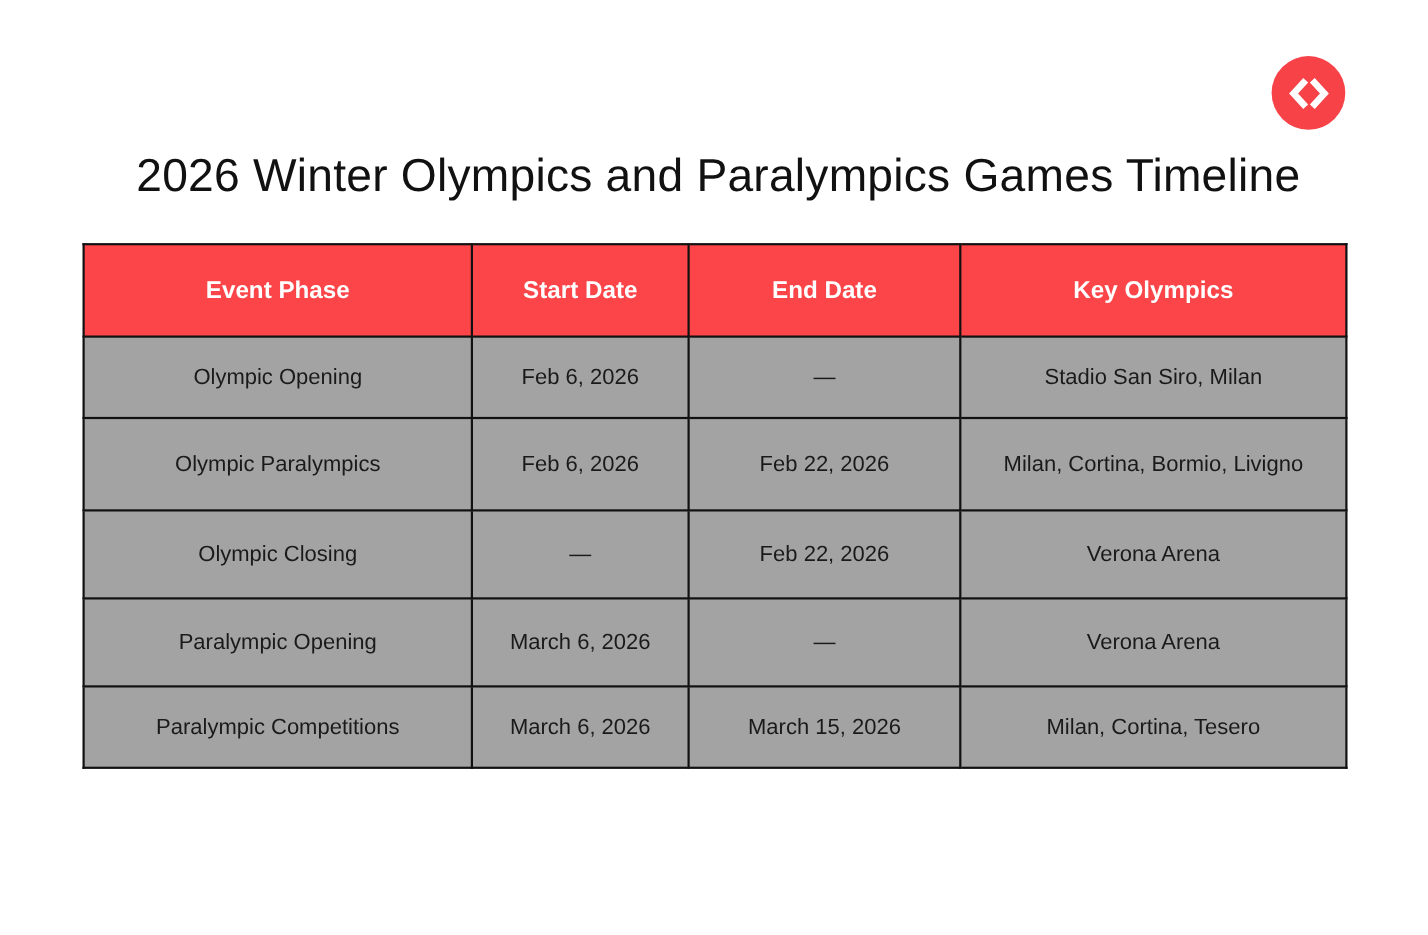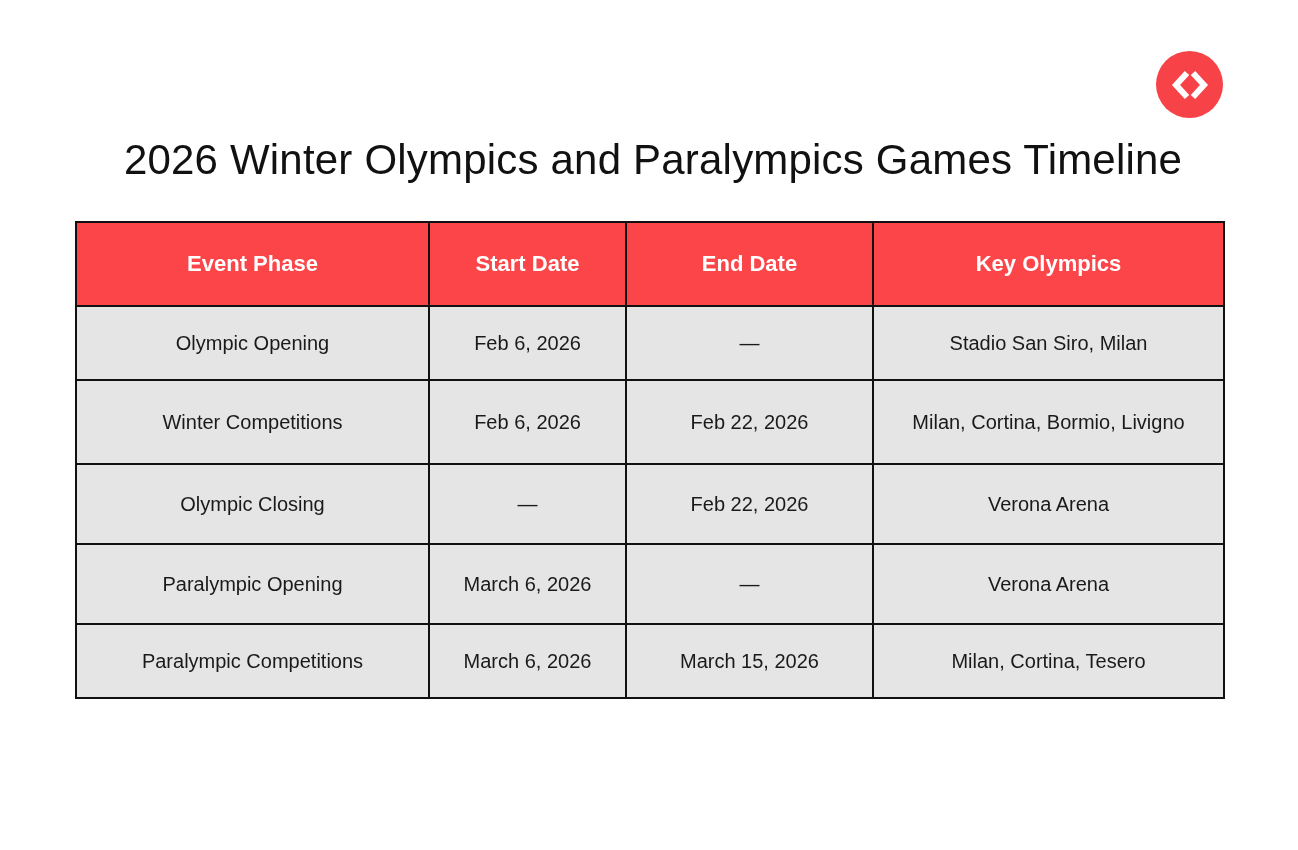"Olympic Opening" td { background: #e5e5e5 -> #a3a3a3 }
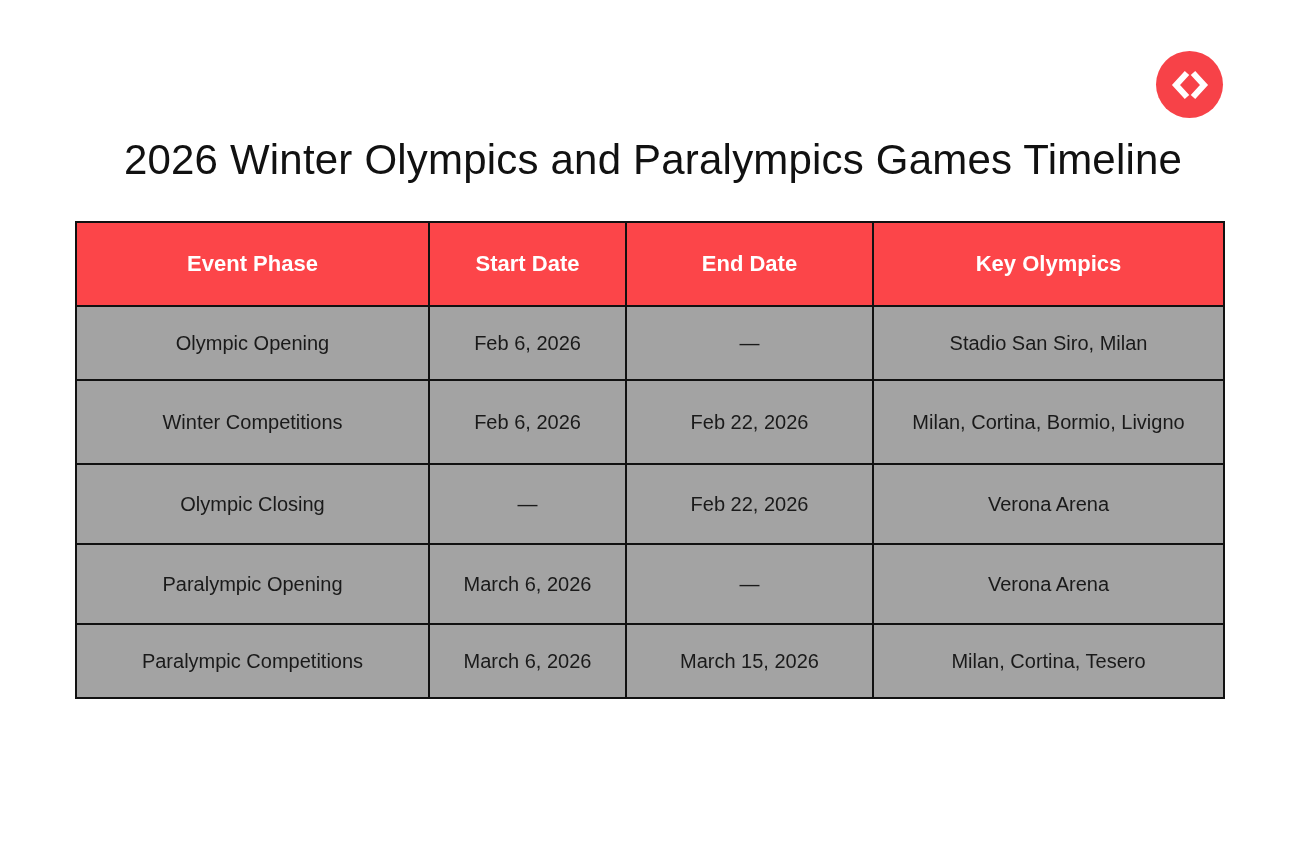"Winter Competitions" td { text: Winter Competitions -> Olympic Paralympics }
